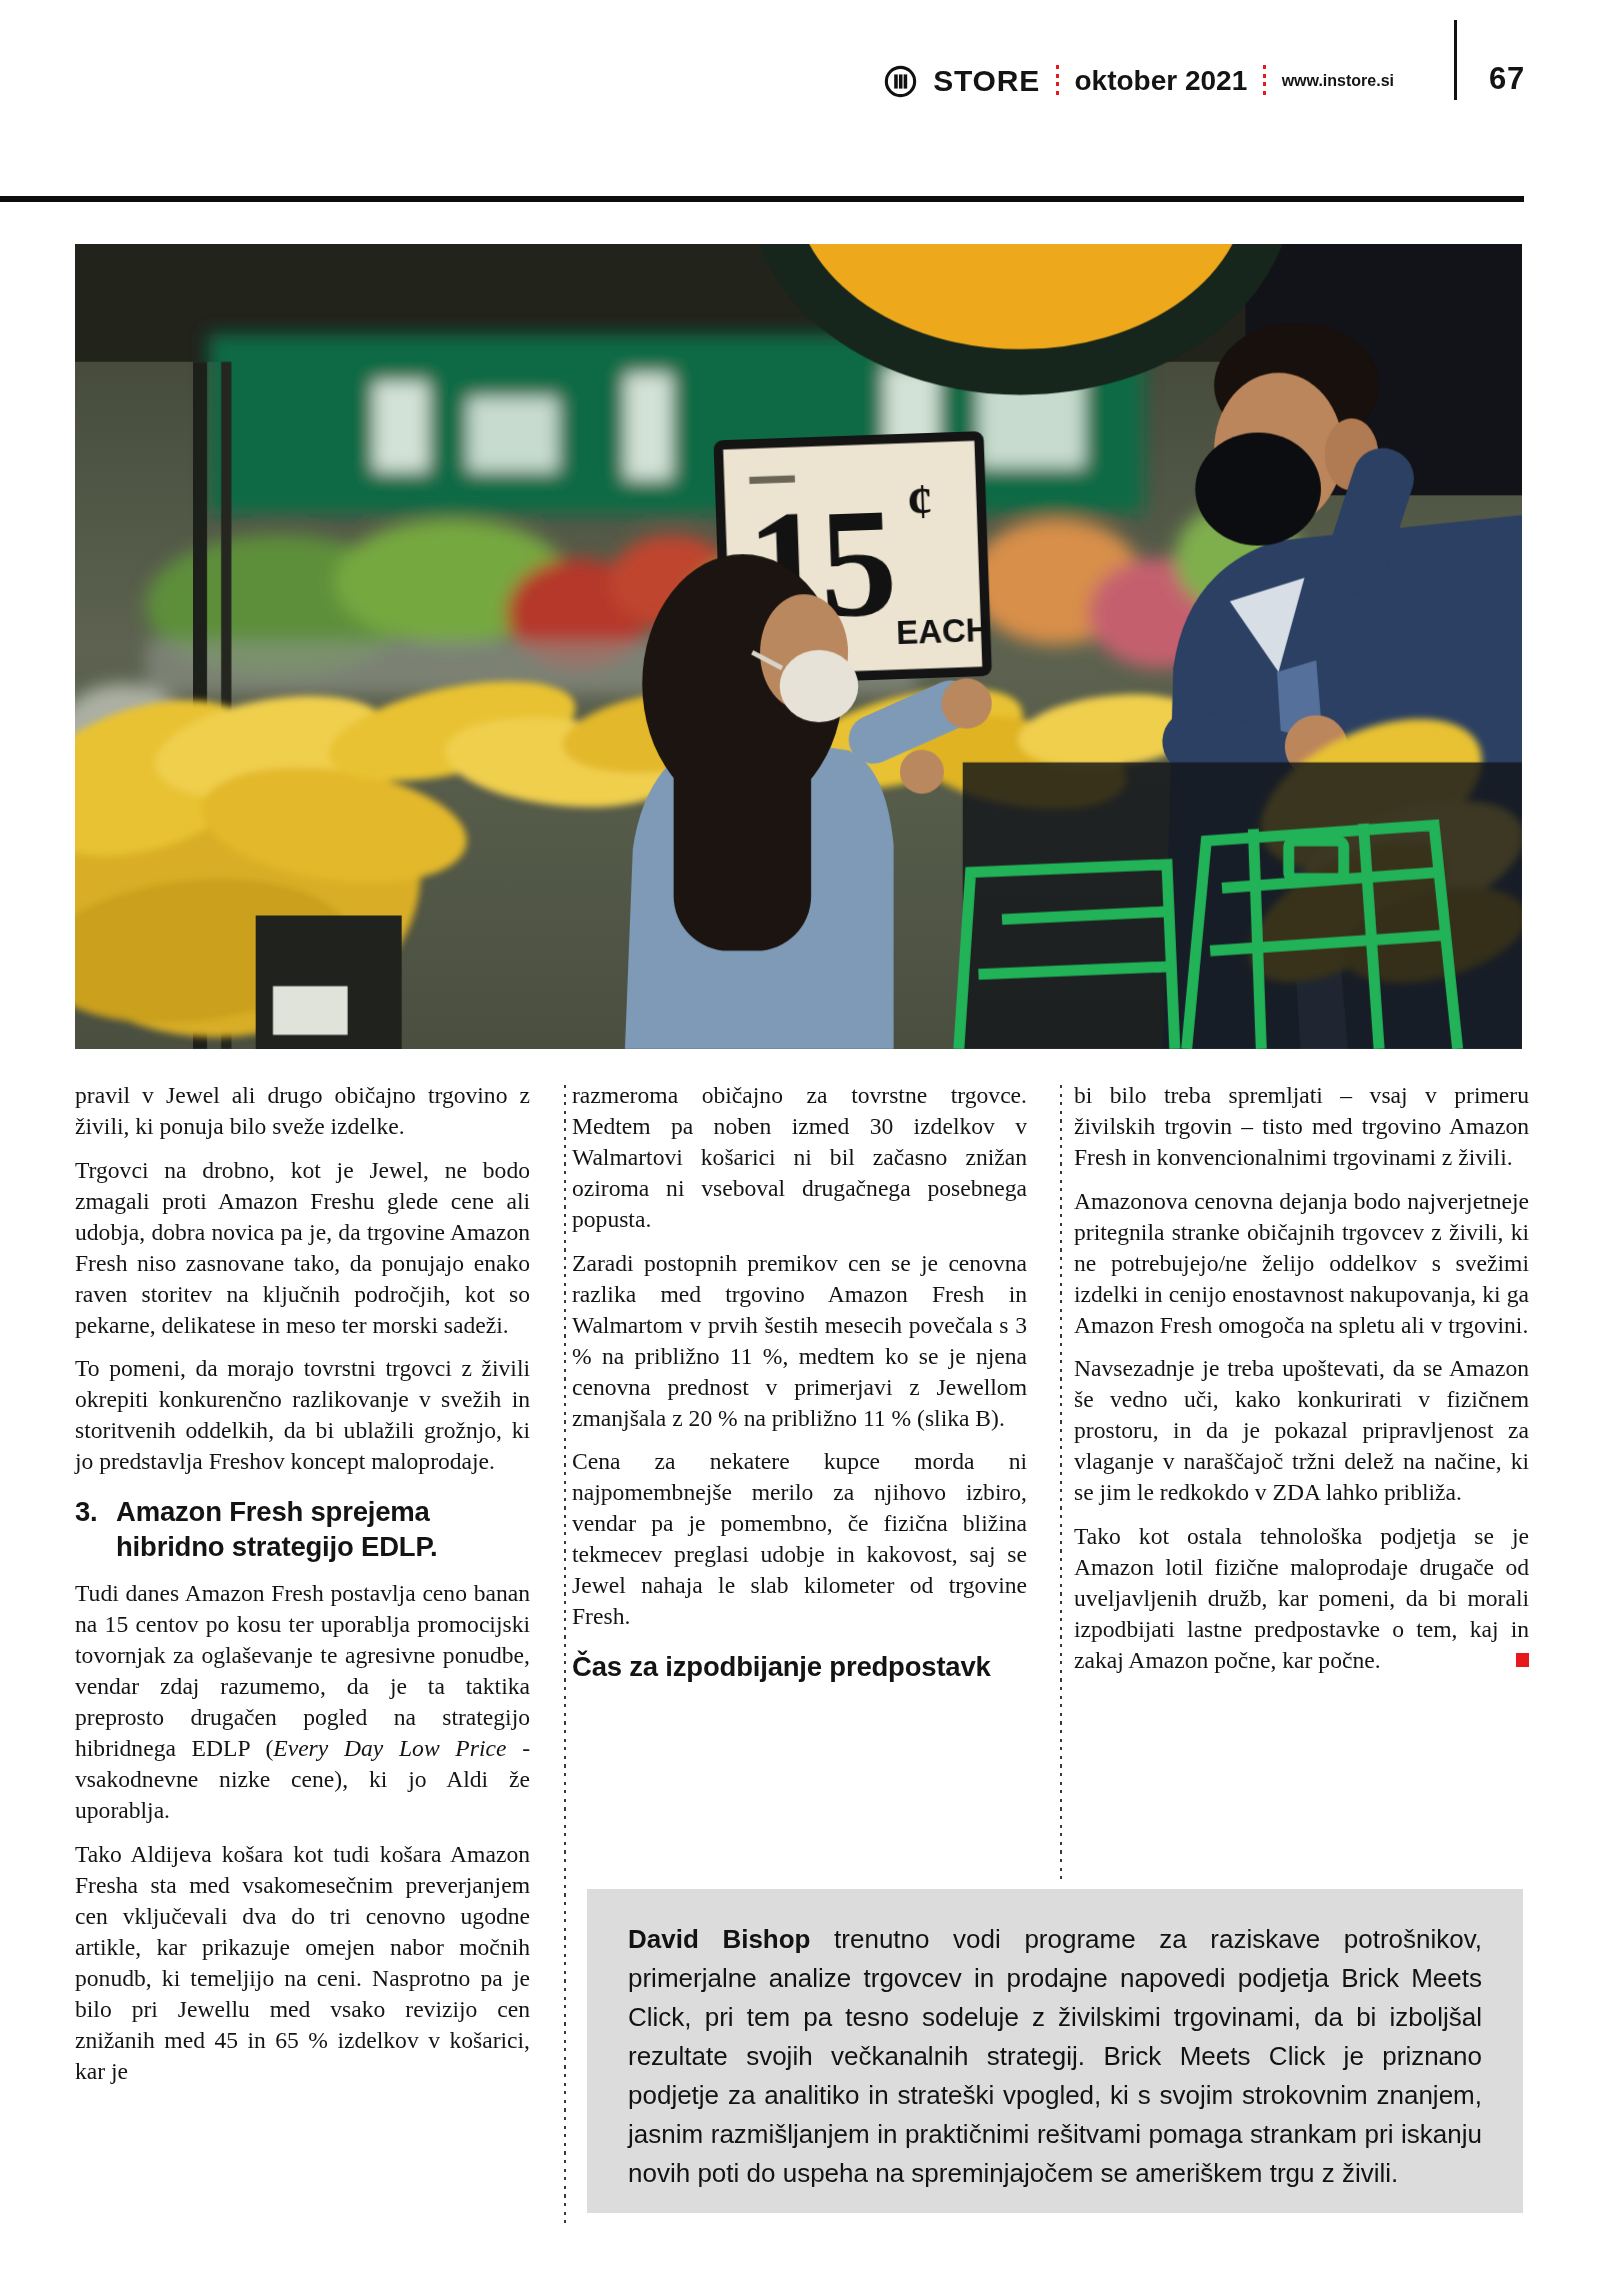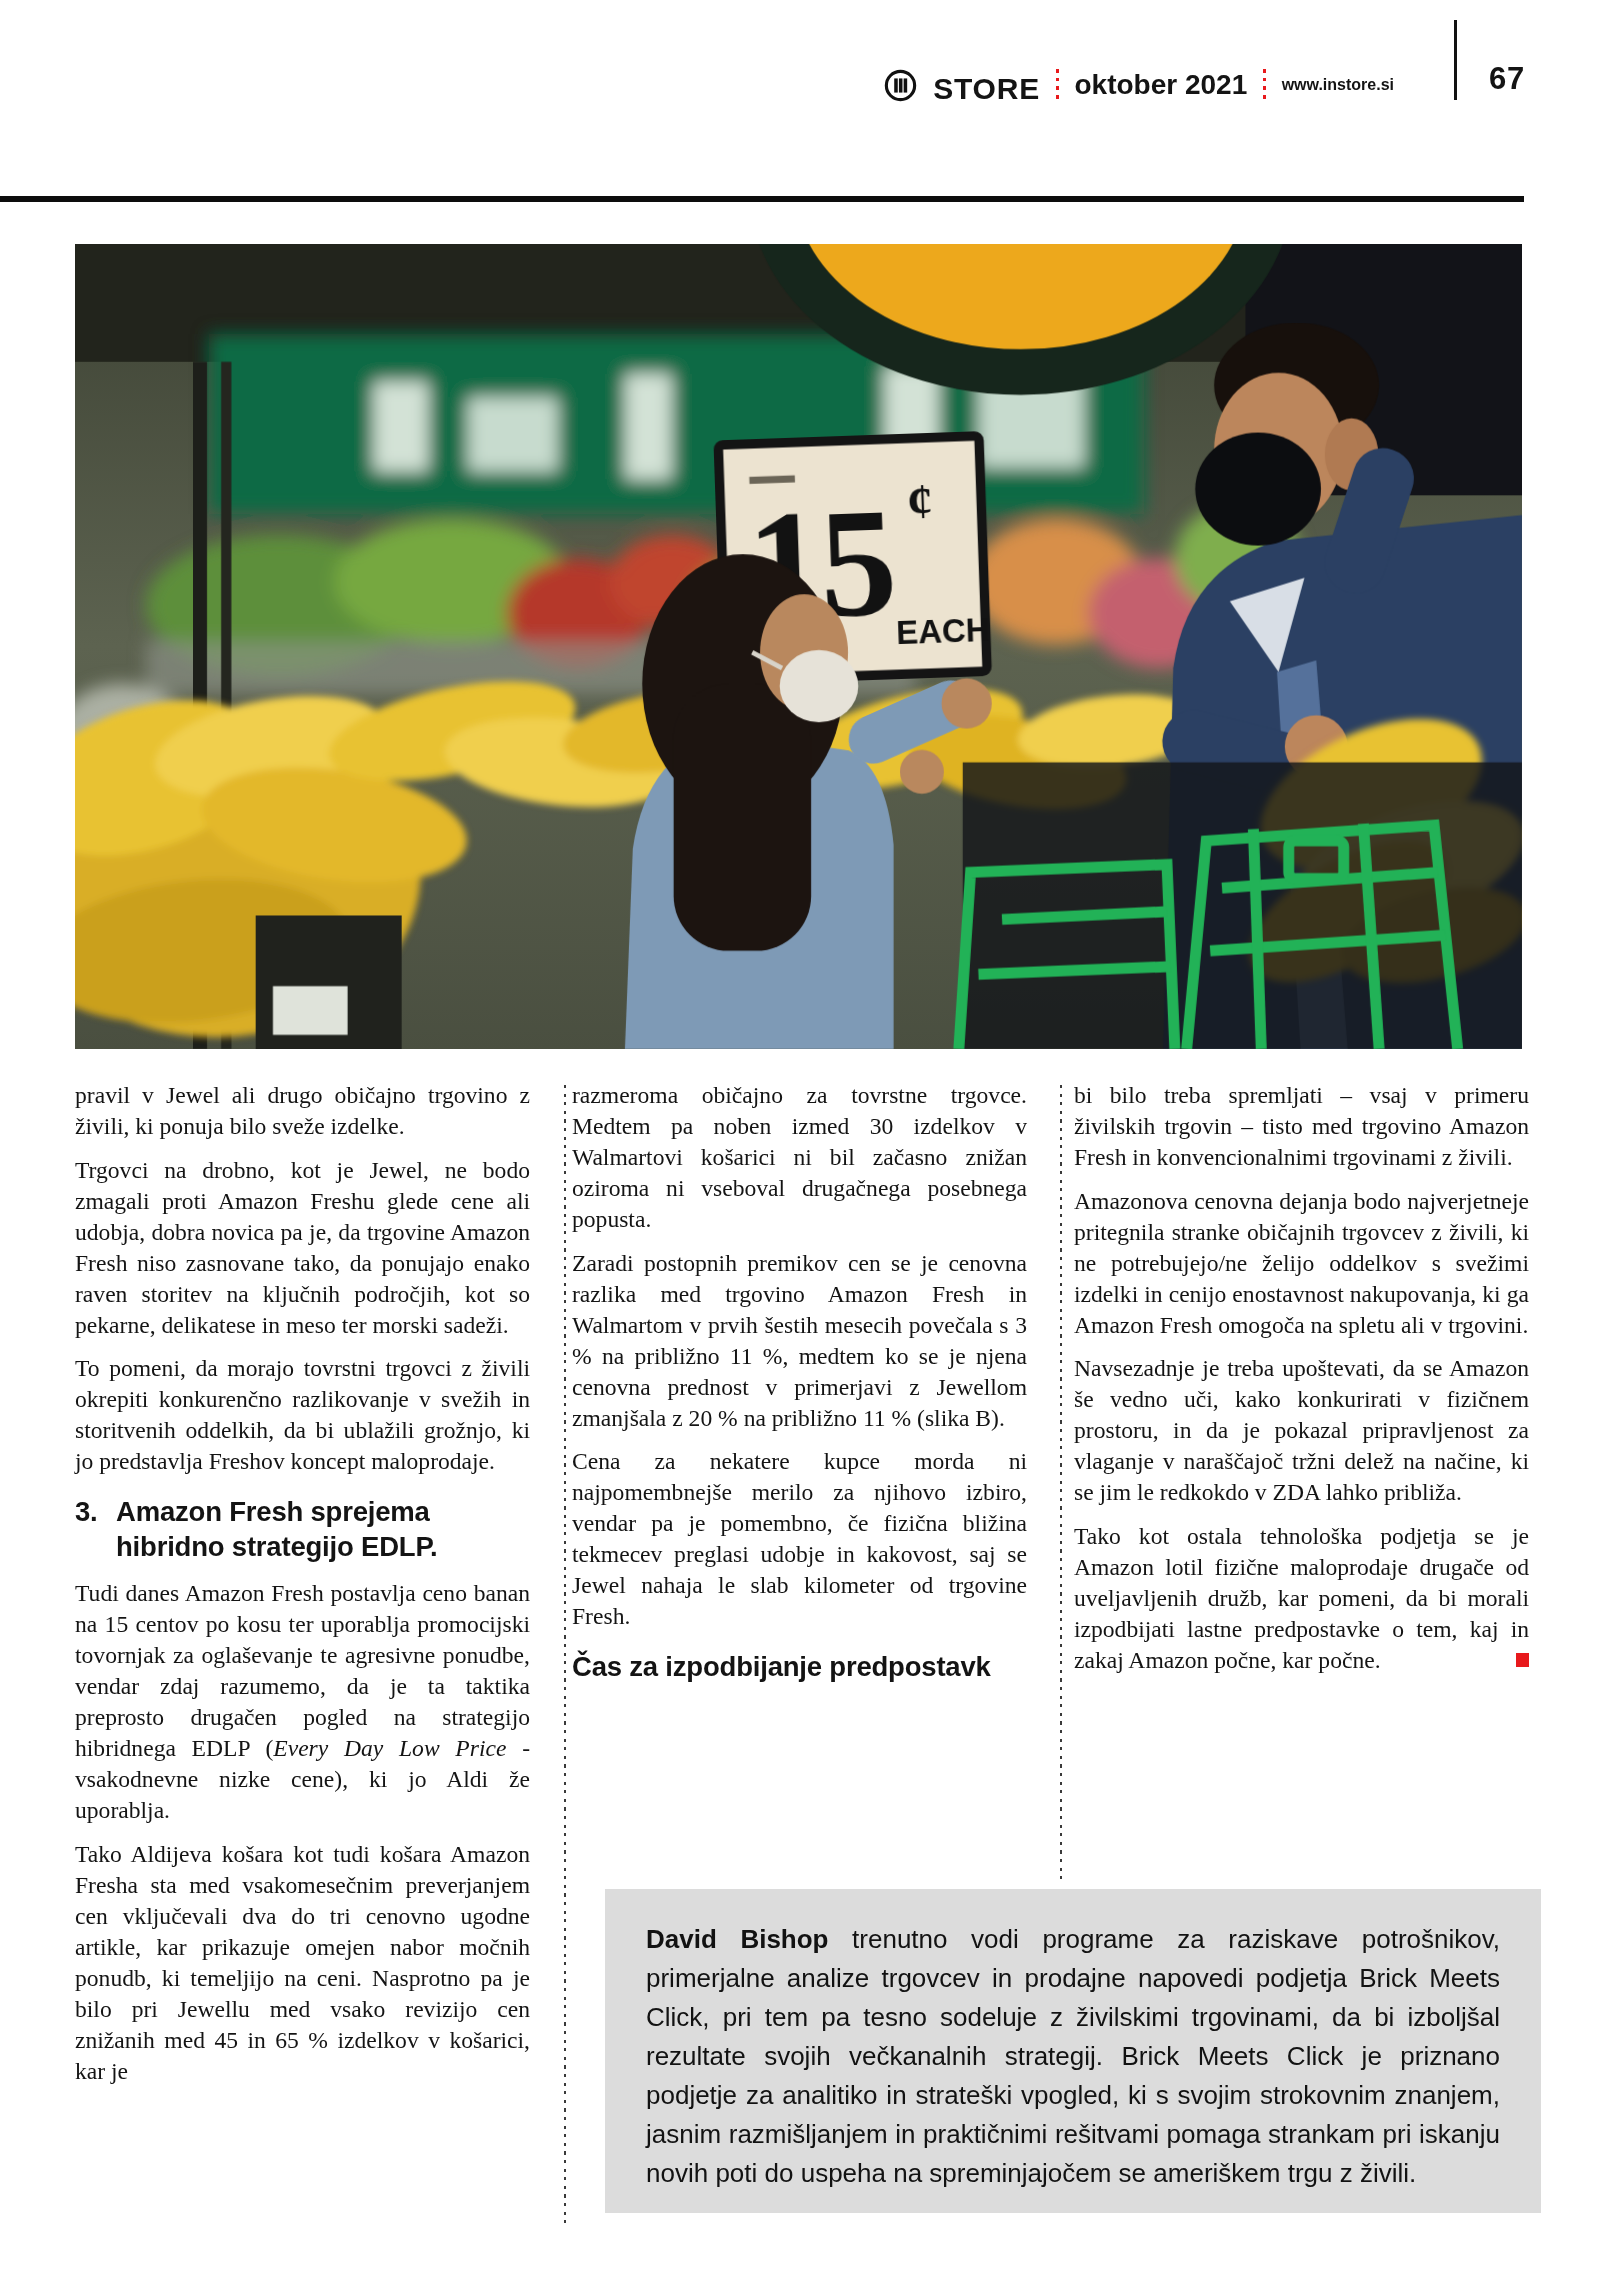"STORE" .hdr .brand { margin-top: 8px -> none }
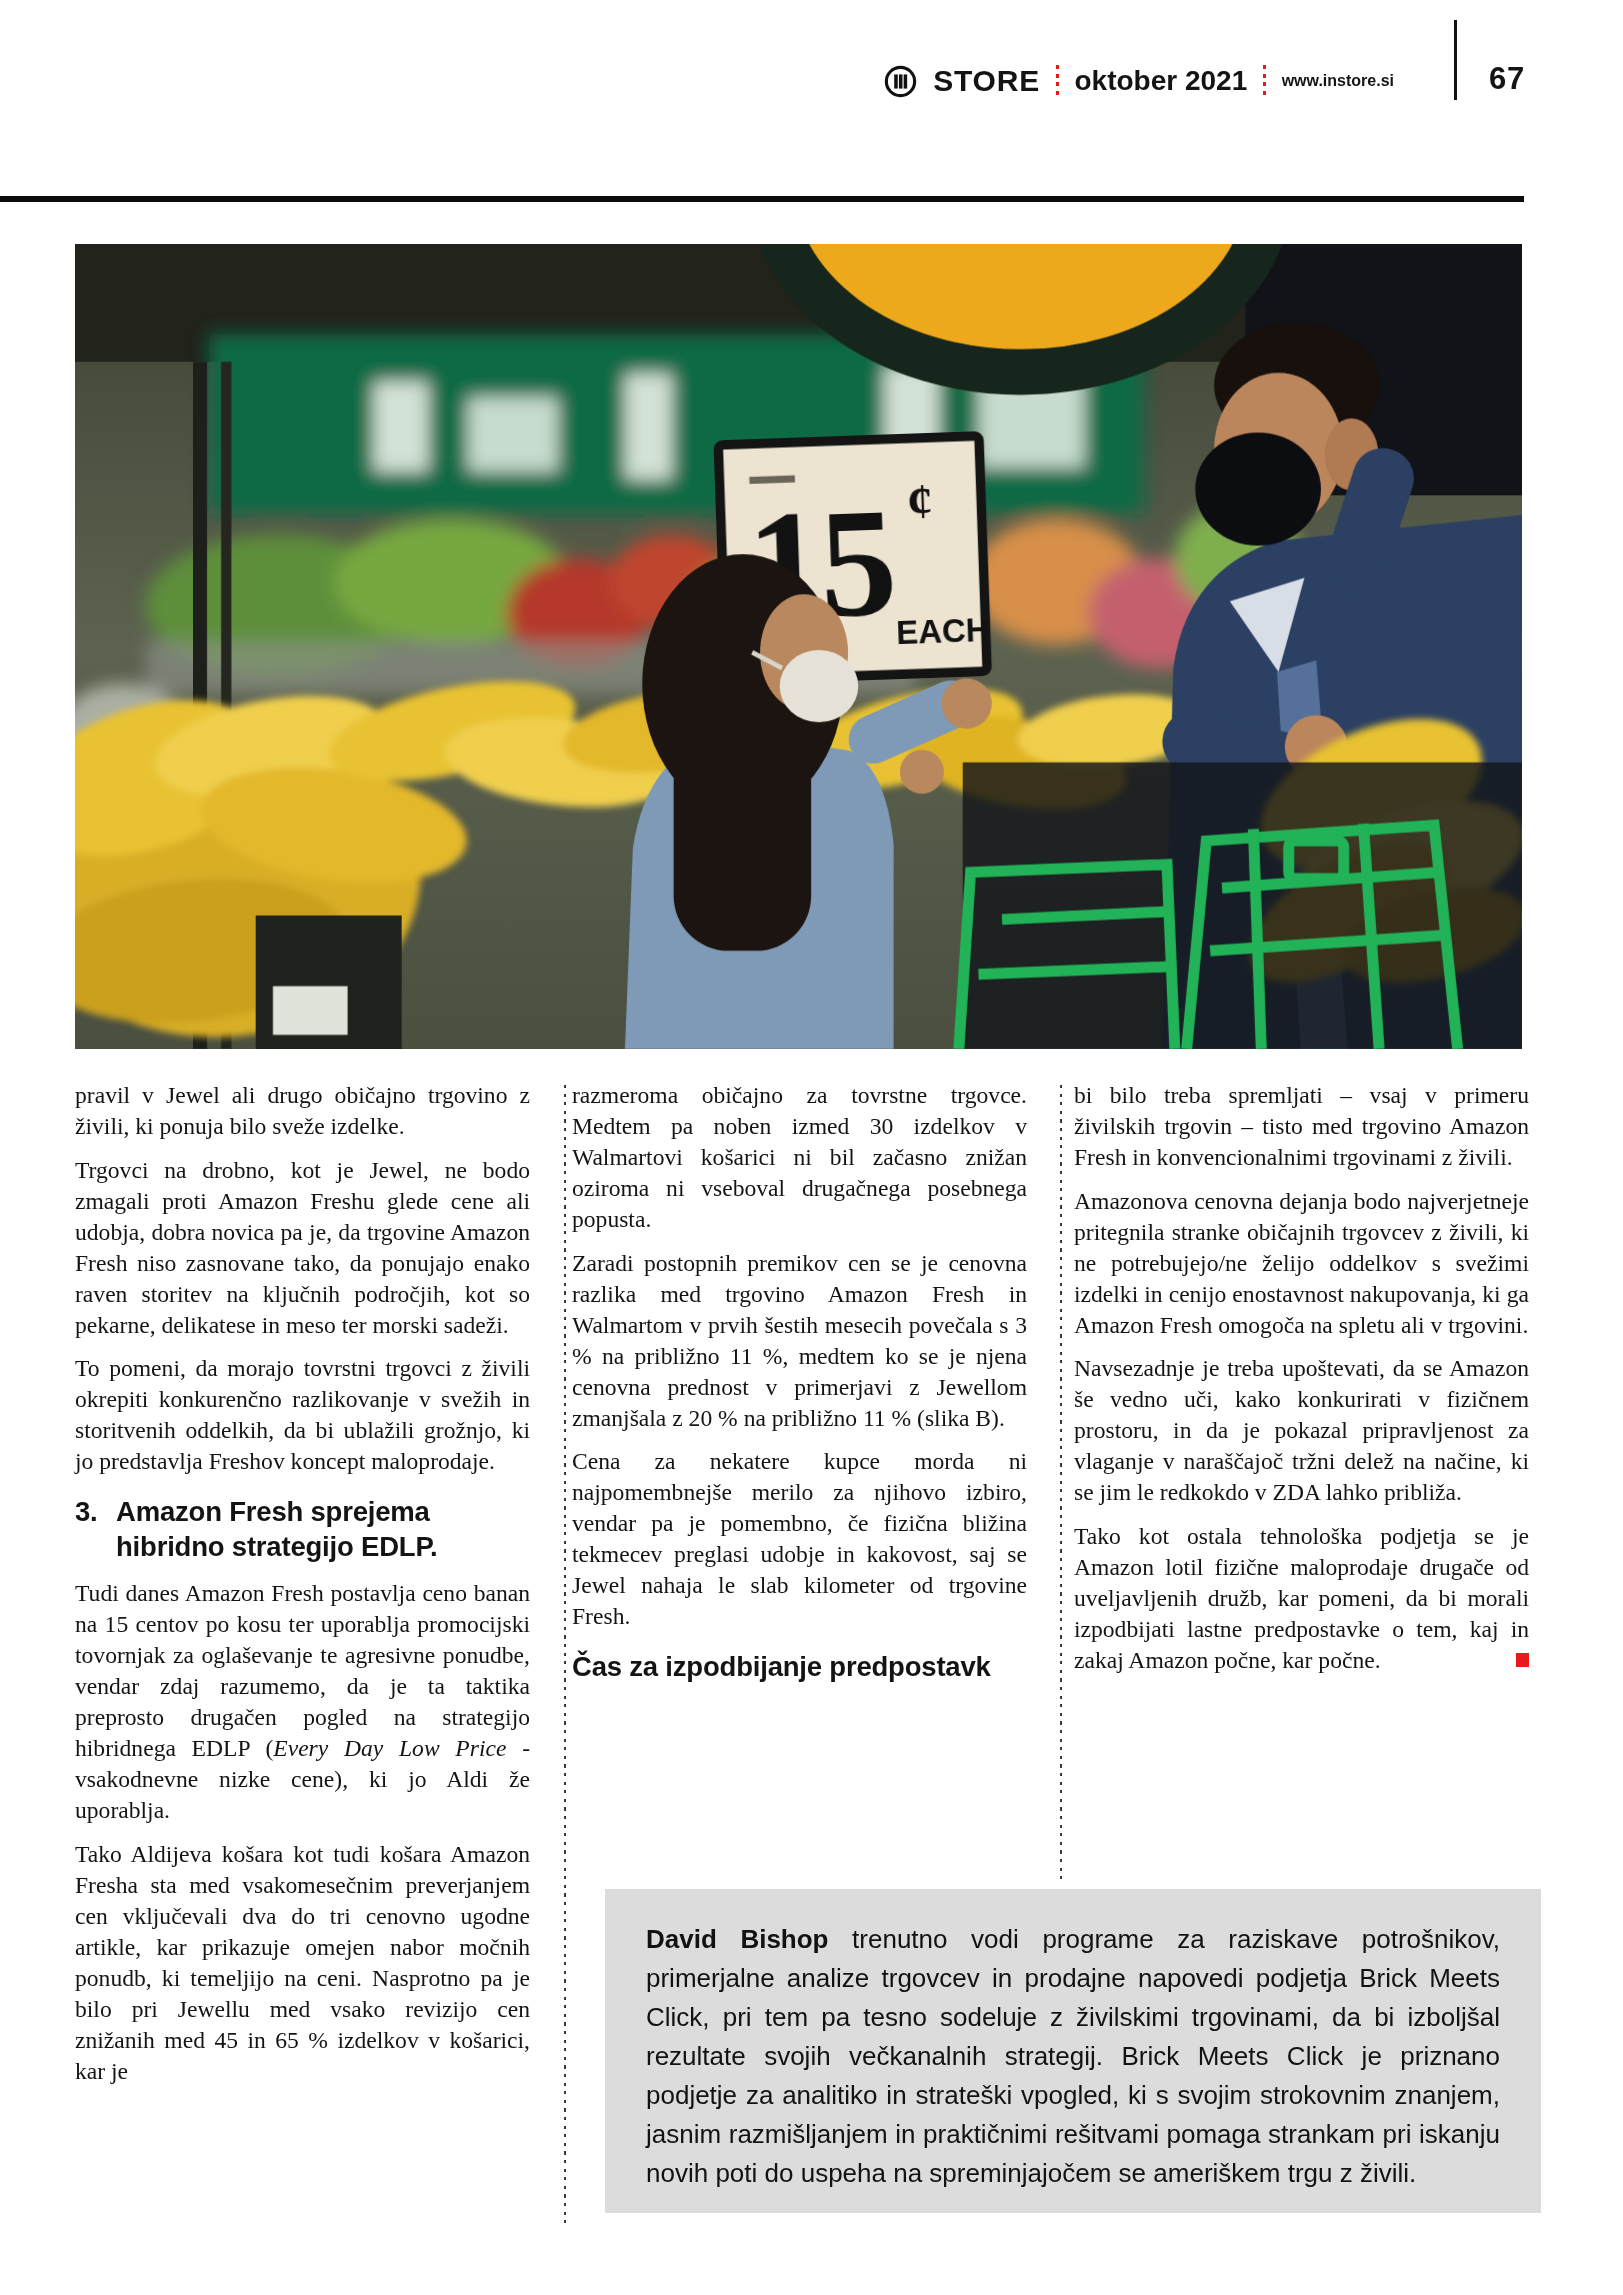"David Bishop trenutno vodi programe" .author-box { left: 605px -> 587px }
